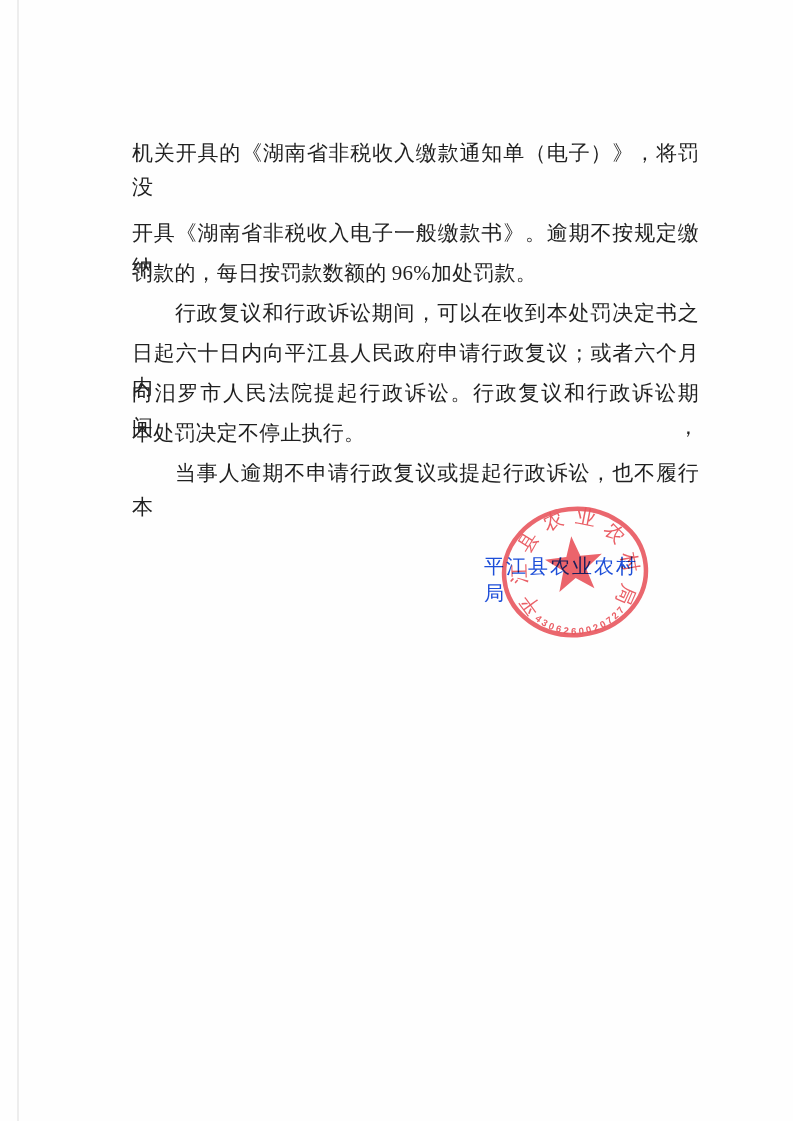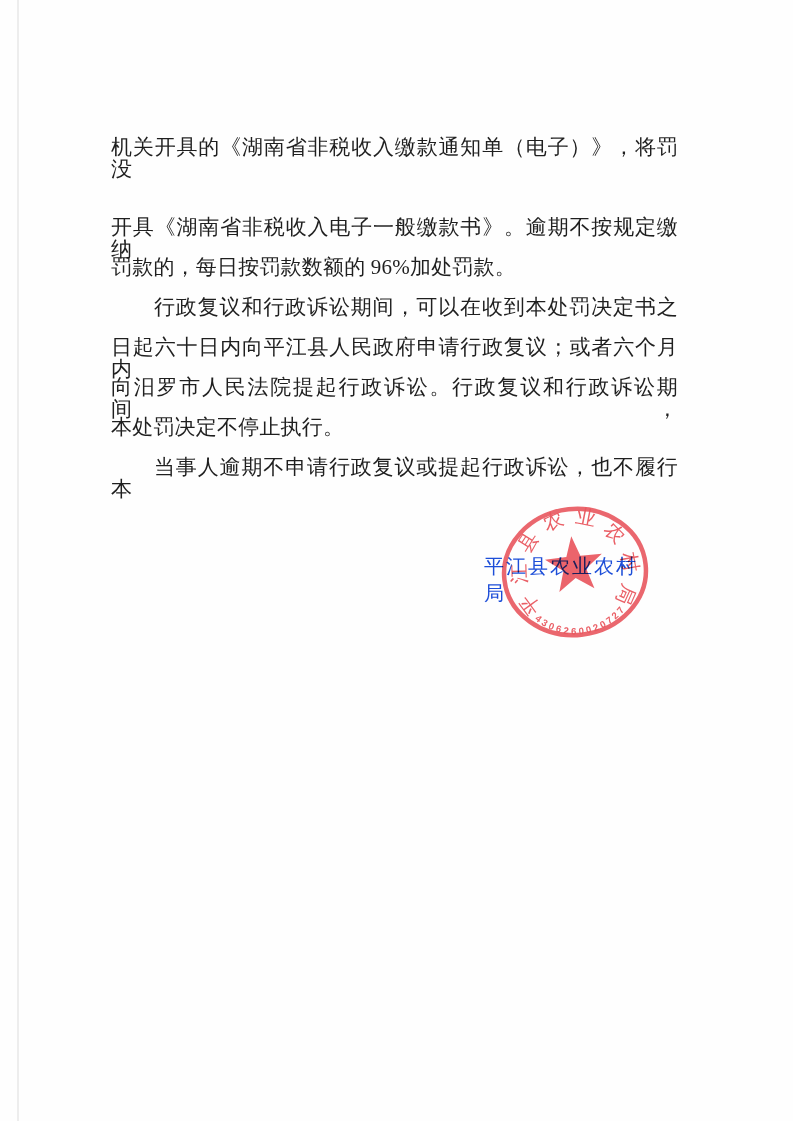"机关开具的《湖南省非税收入缴款通知单（电子）》，将罚没" .doc-line { left: 111px -> 132px; line-height: 22px -> 34px }
